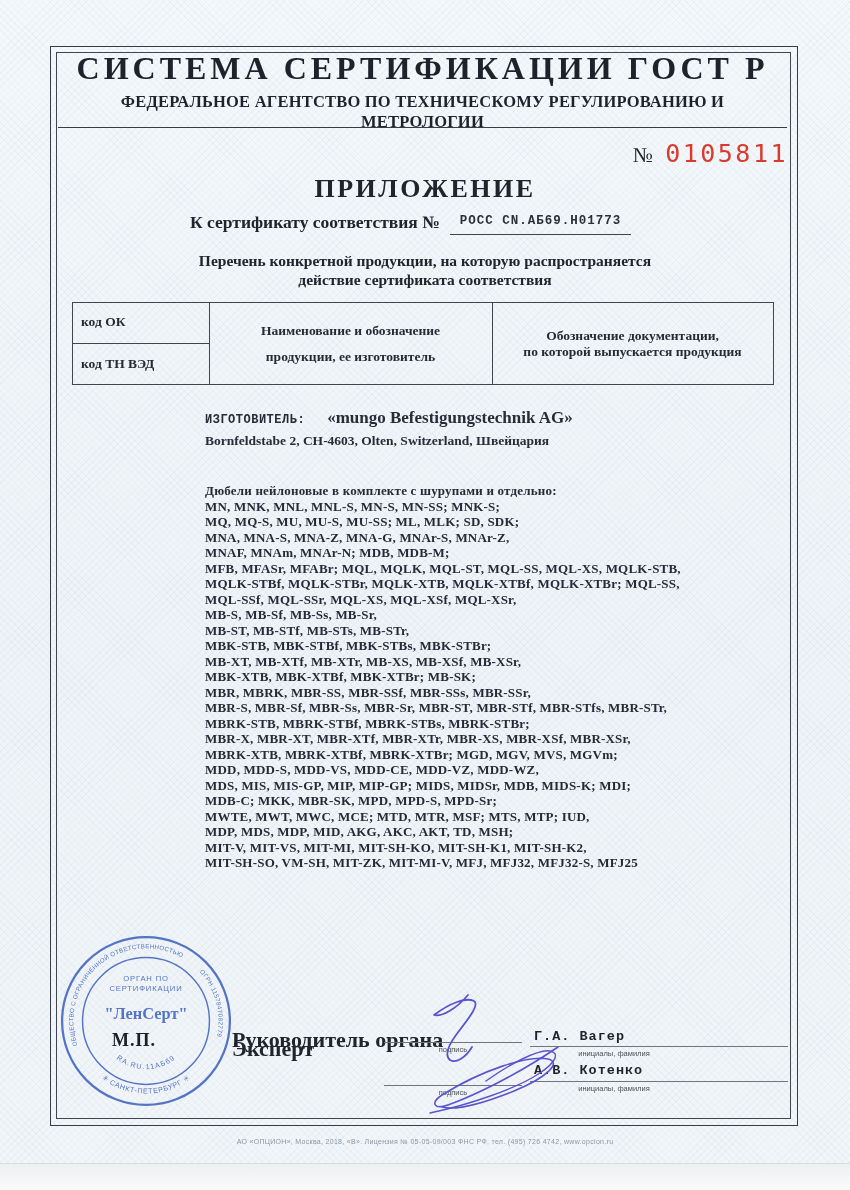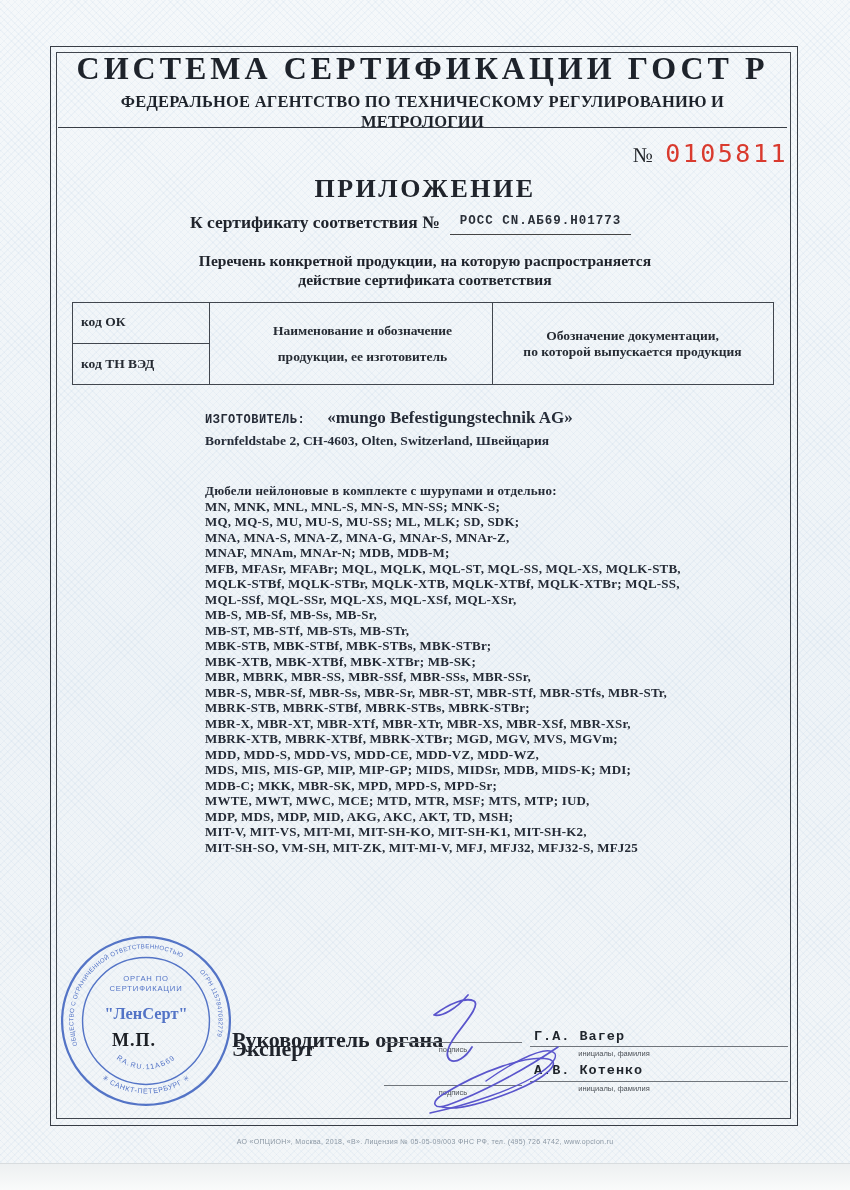"Наименование и обозначение" .cell-mid { margin-left: 12px -> none }
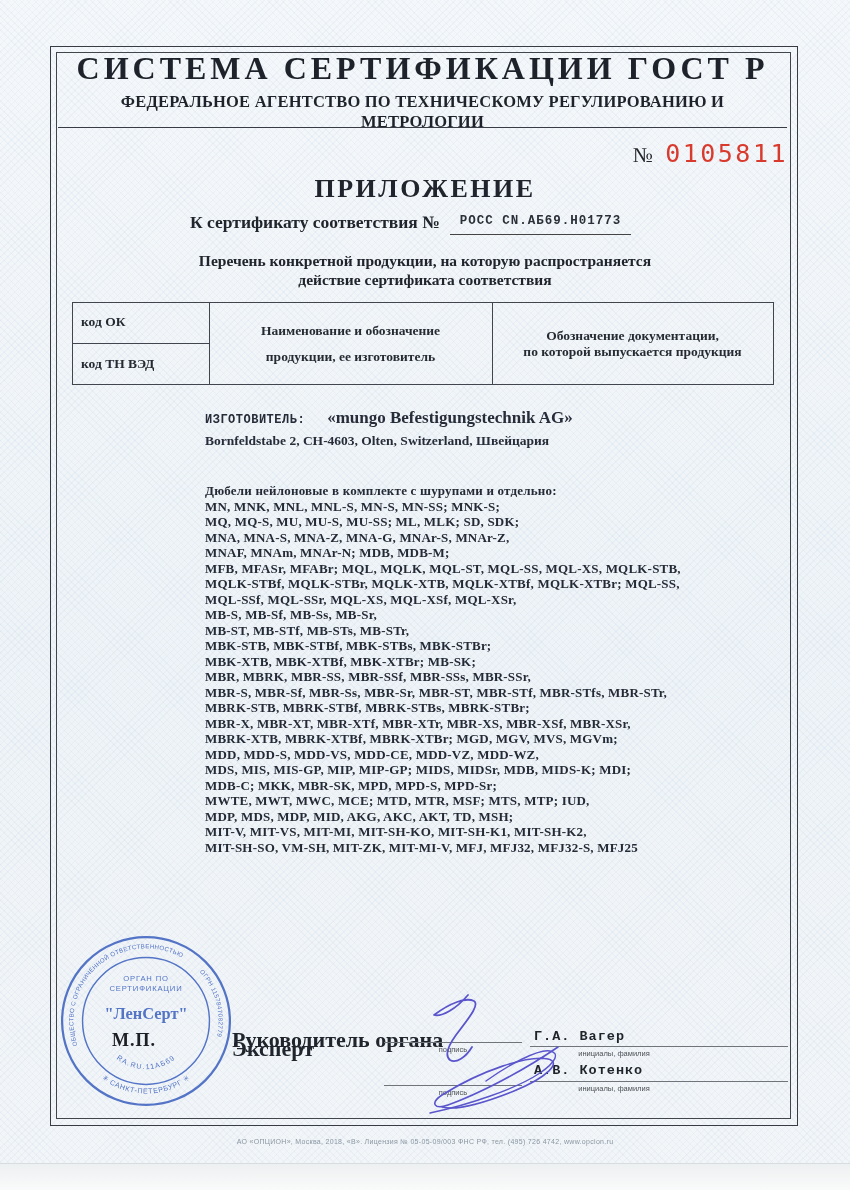"MB-XT, MB-XTf, MB-XTr, MB-XS, MB-XSf," div.product-line { html: none -> <div>MB-XT, MB-XTf, MB-XTr, MB-XS, MB-XSf, MB-XSr,</div> }
